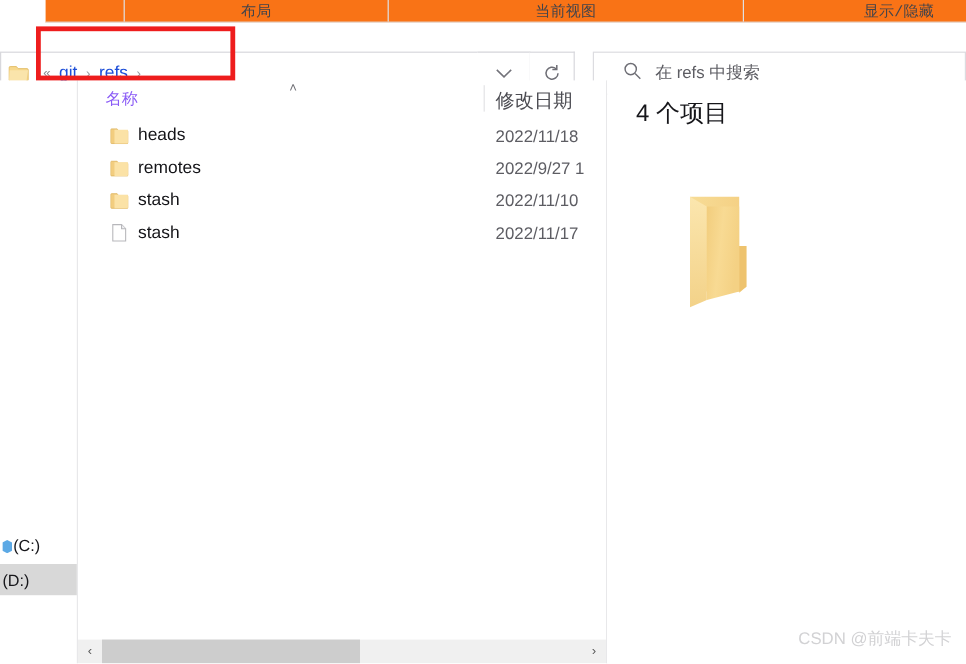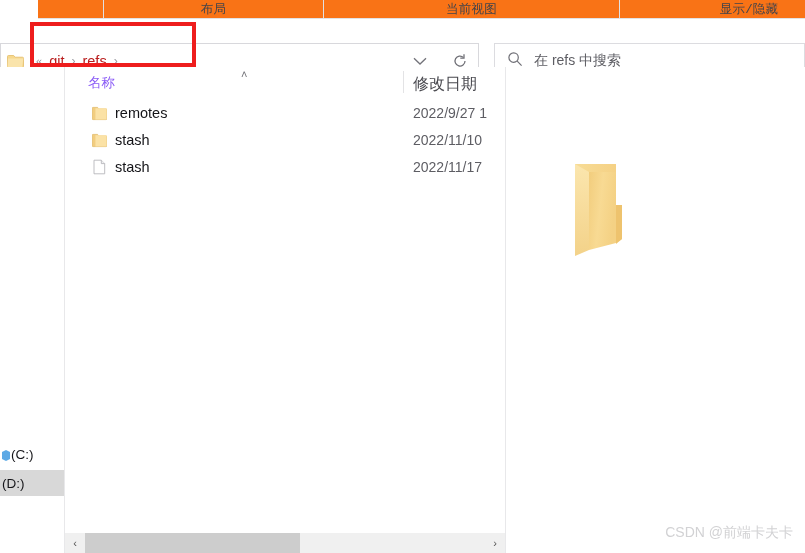".git" .crumb-seg { color: #b91c1c -> #1d4ed8 }
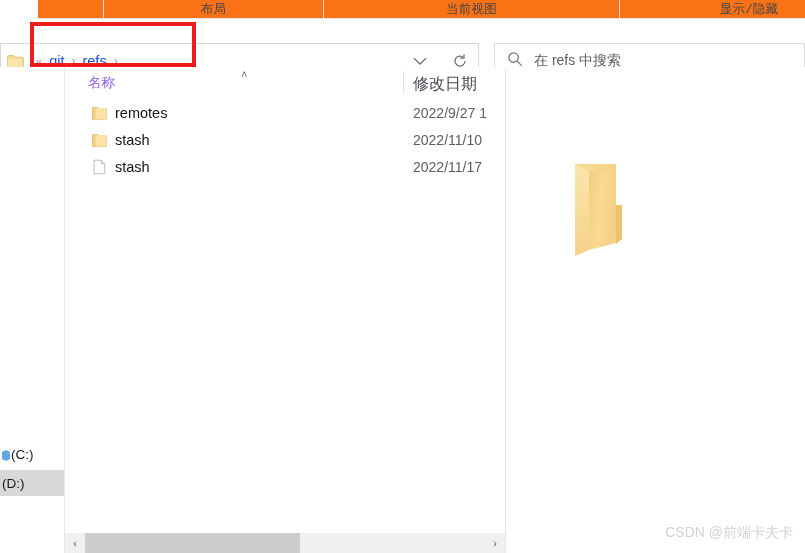"在 refs 中搜索" .searchbox { padding-left: none -> 12px }
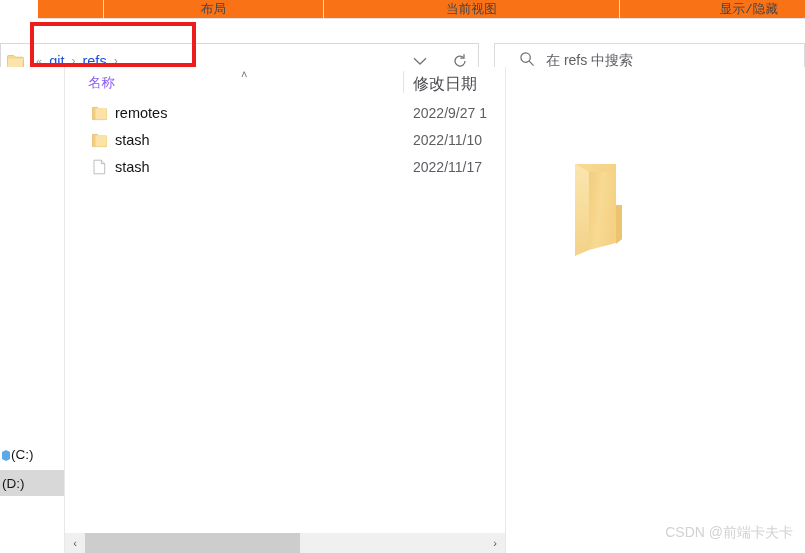"4 个项目" div.detail-count { html: none -> <div>4 个项目</div> }
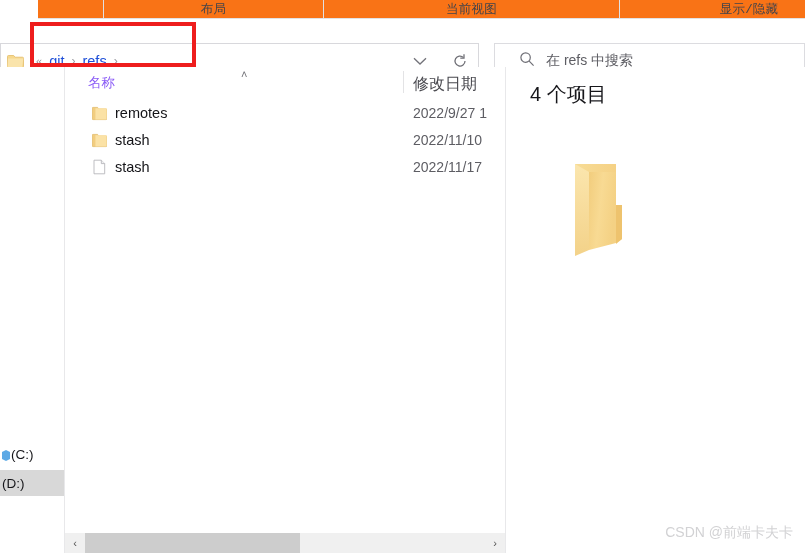"heads" div.frow { html: none -> <div> <span> <svg> <path></path> <path></path> </svg> </span> <span>heads</span> <span>2022/11/18</span> </div> }
